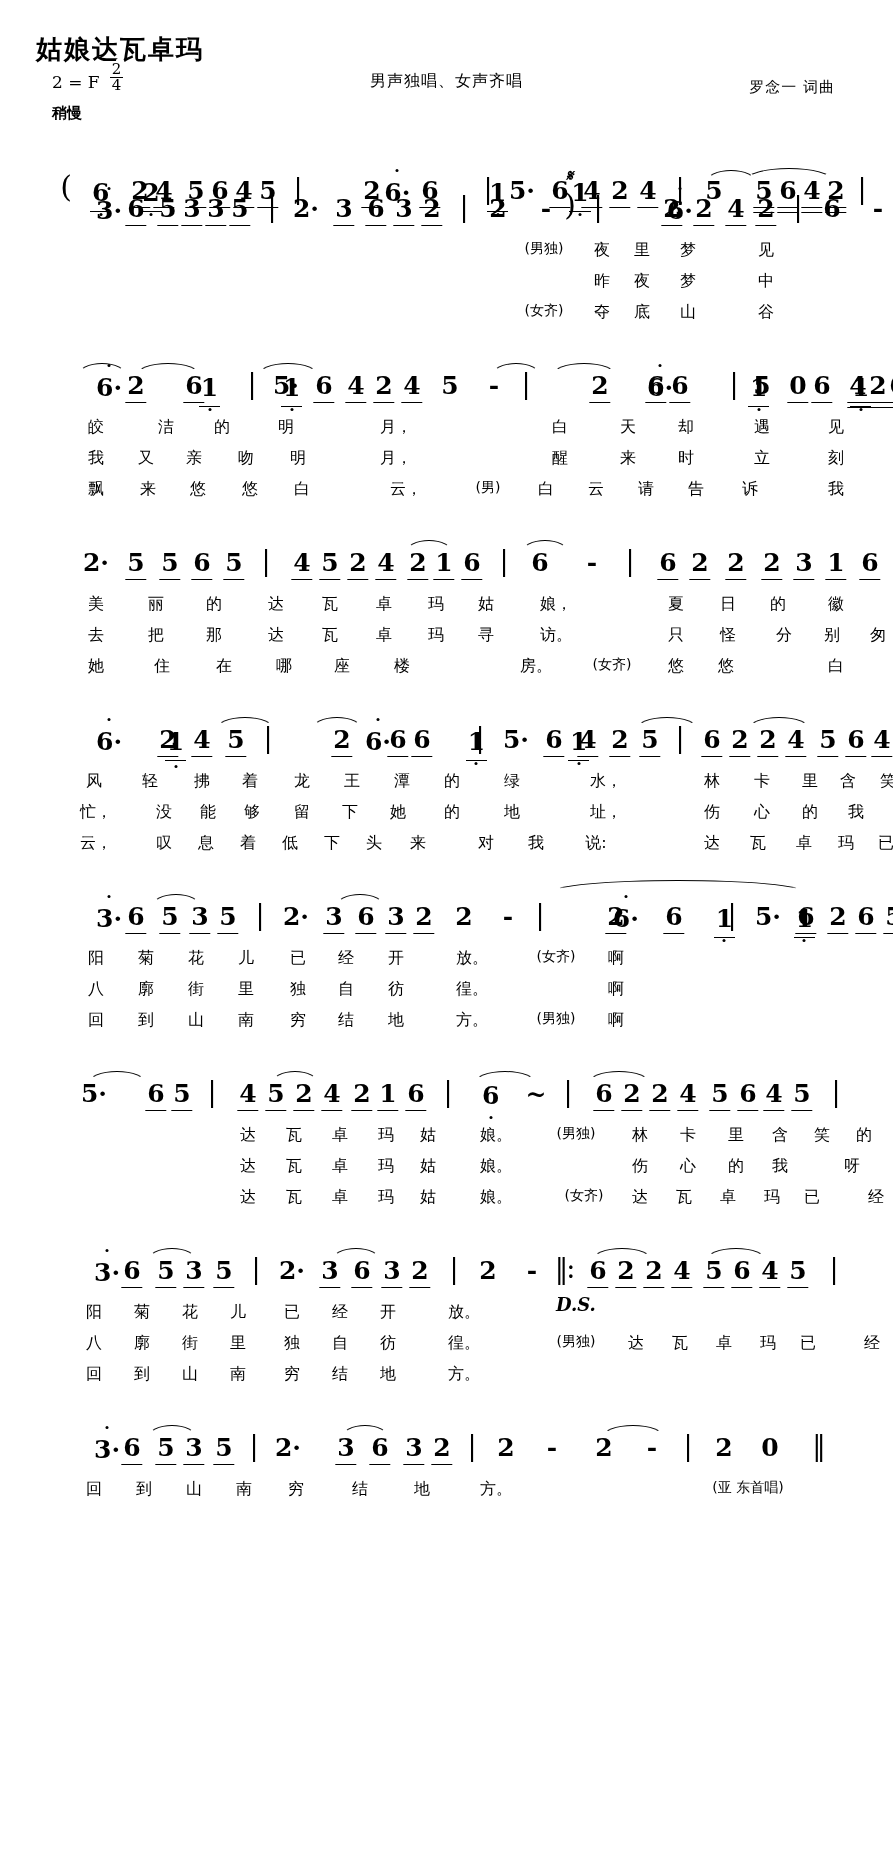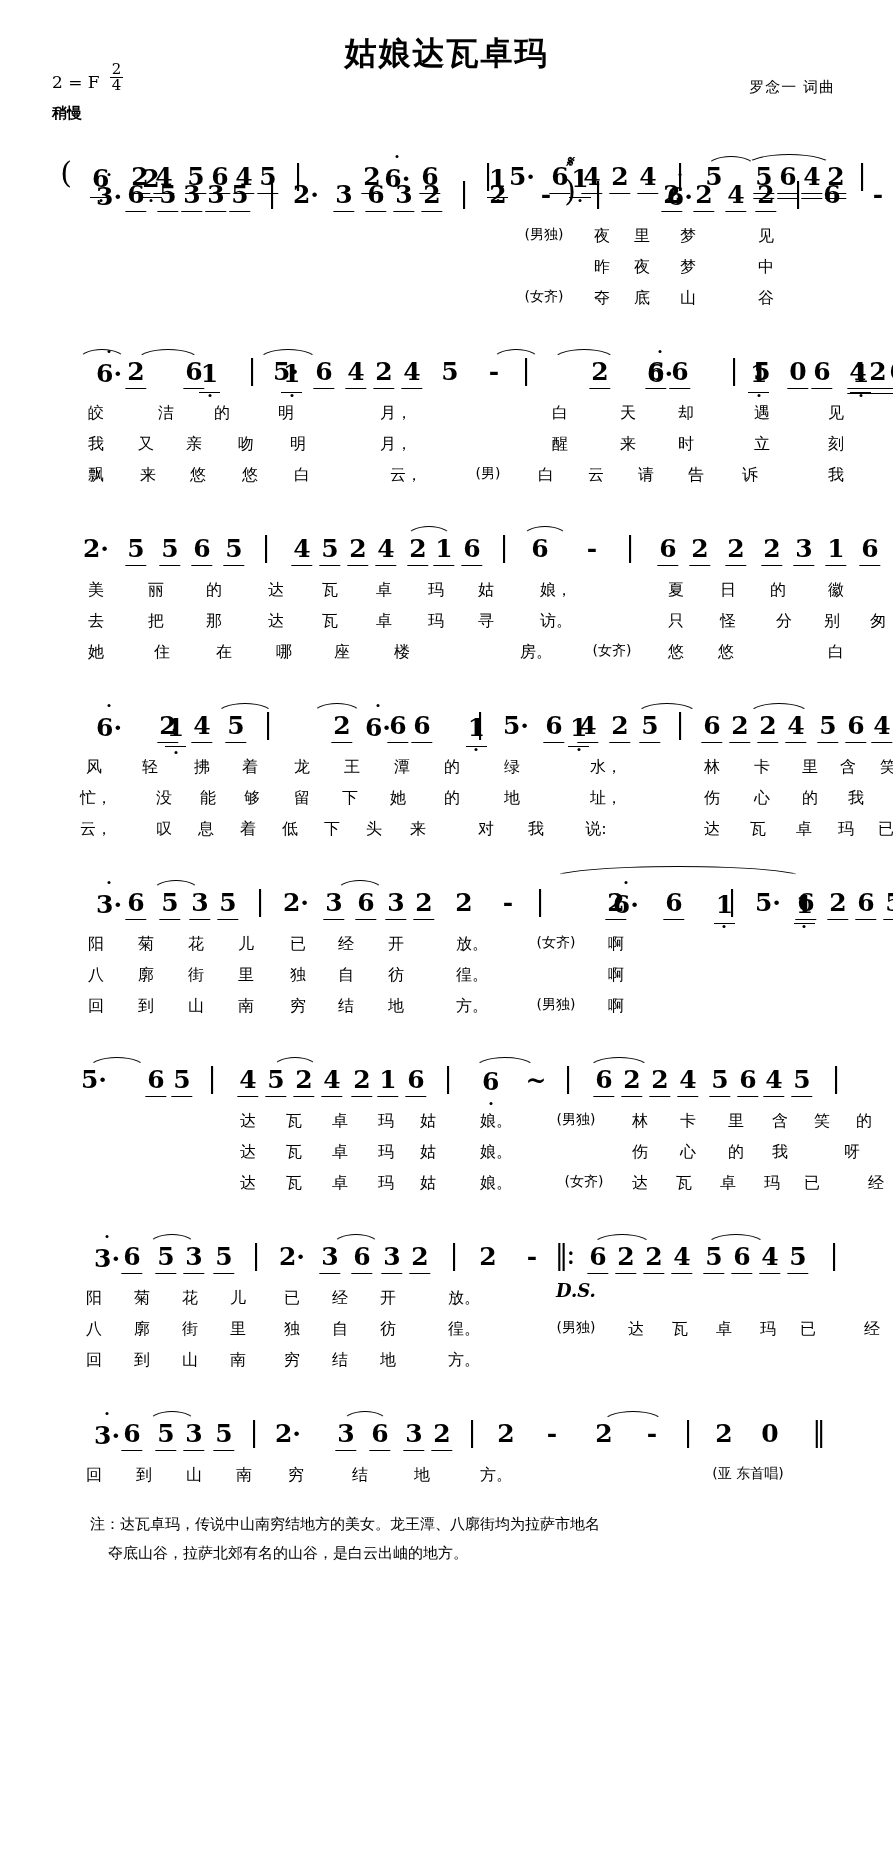"姑娘达瓦卓玛" .title { font-size: 32px -> 26px; text-align: center -> left }
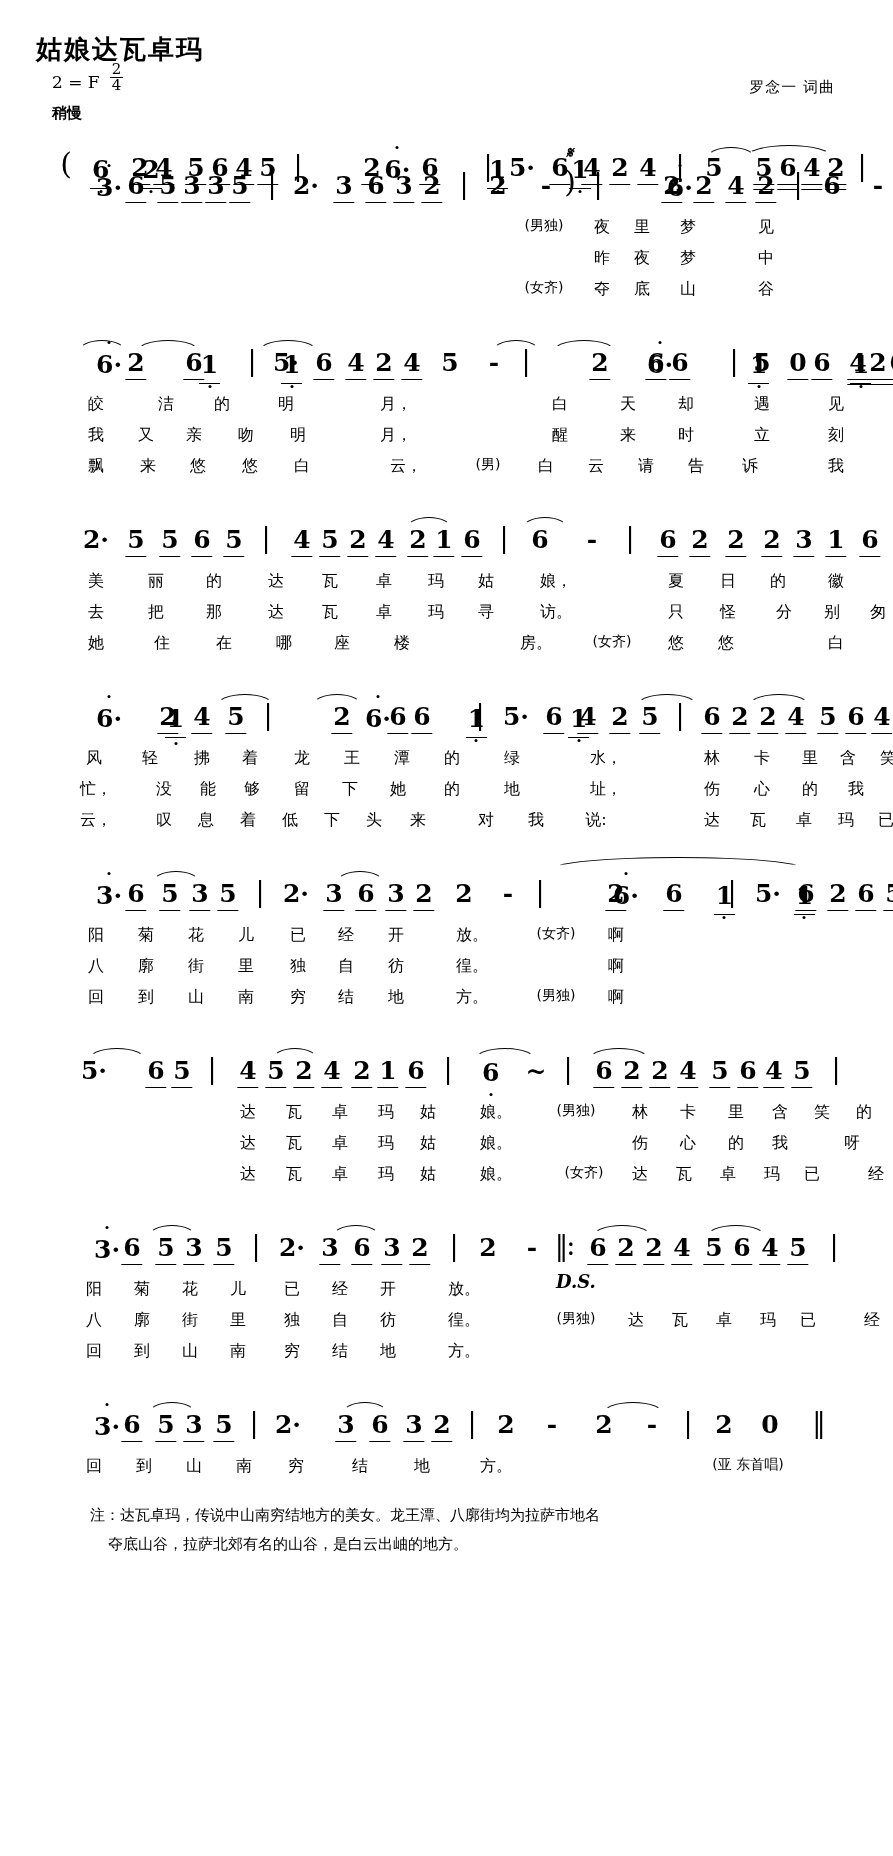"男声独唱、女声齐唱" div.subtitle { html: none -> <div>男声独唱、女声齐唱</div> }
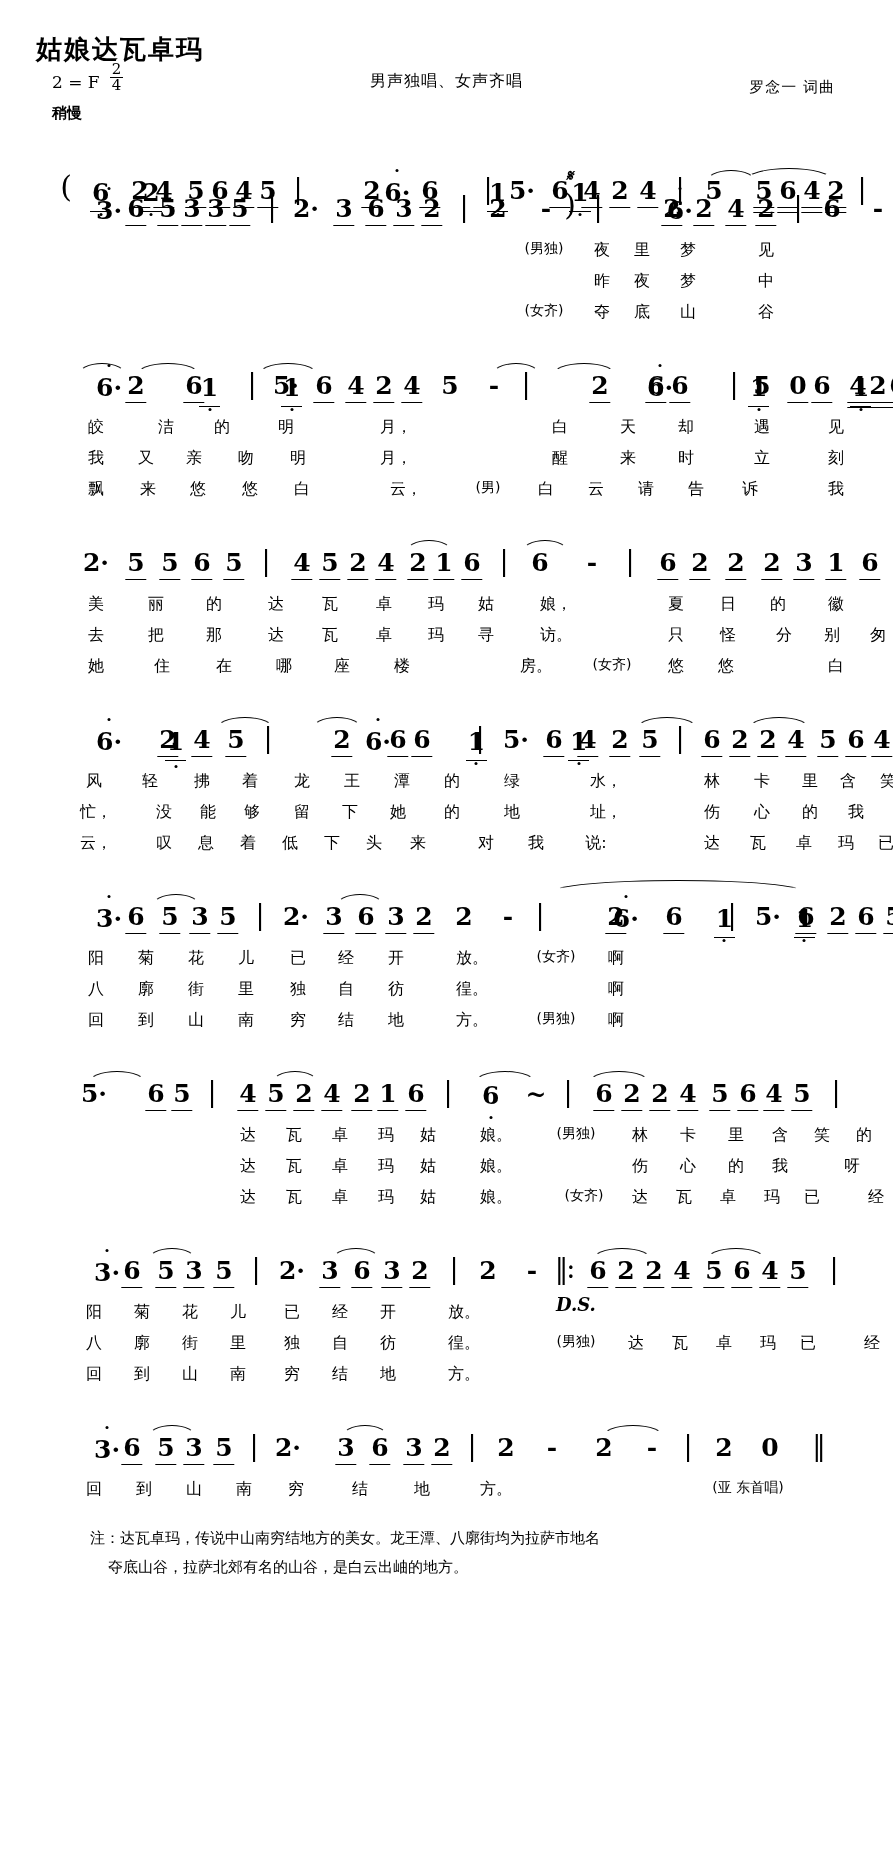"注：达瓦卓玛，传说中山南穷结地方的美女。龙王潭、八廓街均为拉萨市地名" div.footnote { html: <div> <div>注：达瓦卓玛，传说中山南穷结地方的美女。龙王潭、八廓街均为拉萨市地名</div> <div>夺底山谷，拉萨北郊有名的山谷，是白云出岫的地方。</div> </div> -> none }
